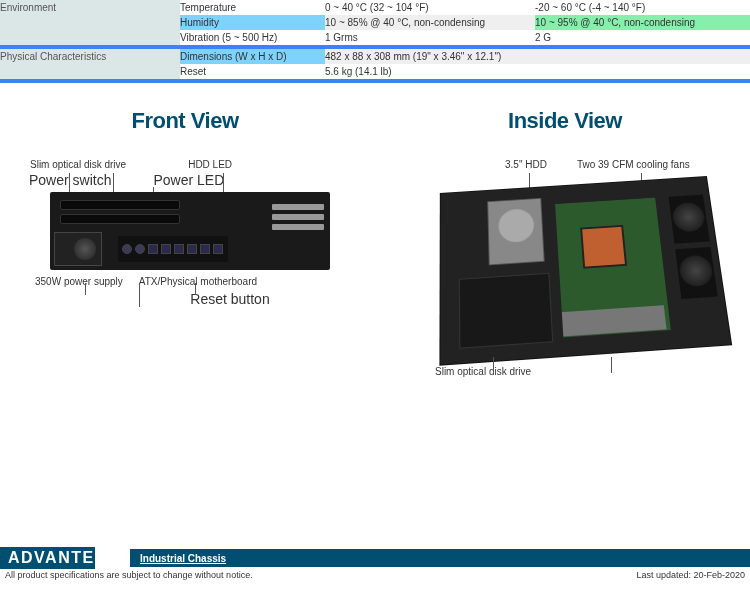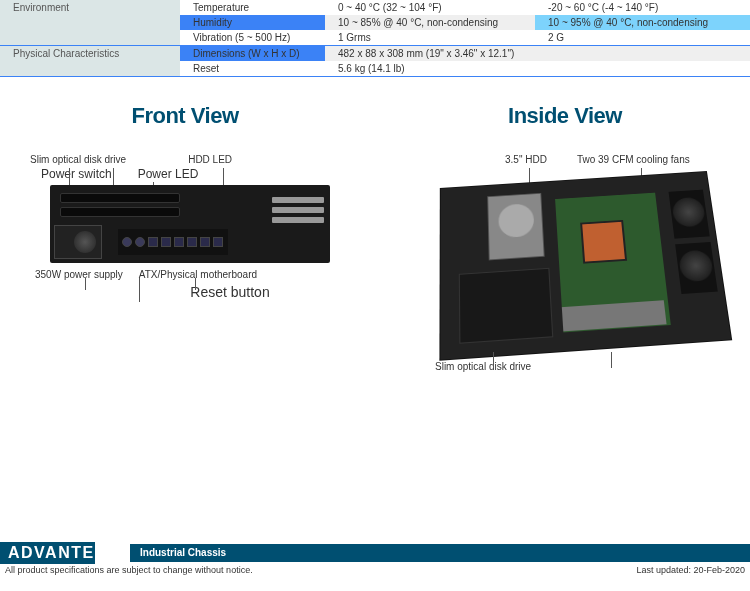"Environment" .spec-table td { padding: 2px 13px -> 2px 0 }
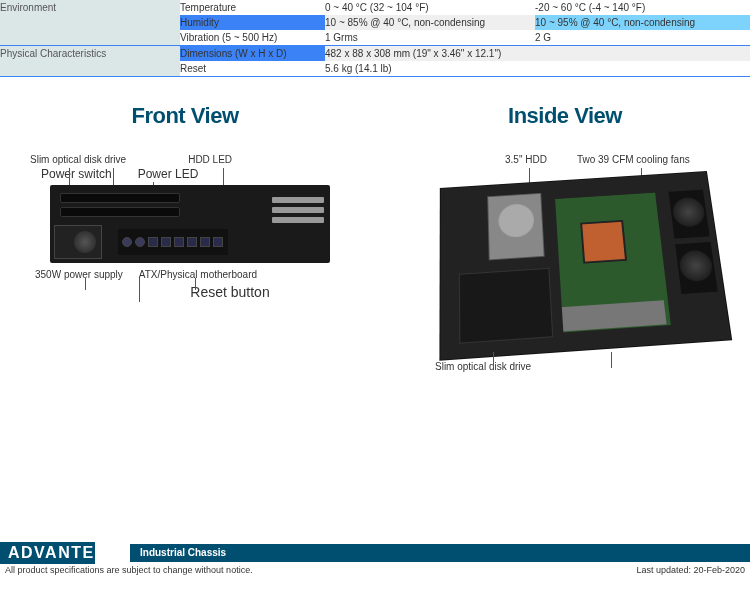"Humidity" .spec-table .sub-col { background: #3b82f6 -> #7dd3fc }
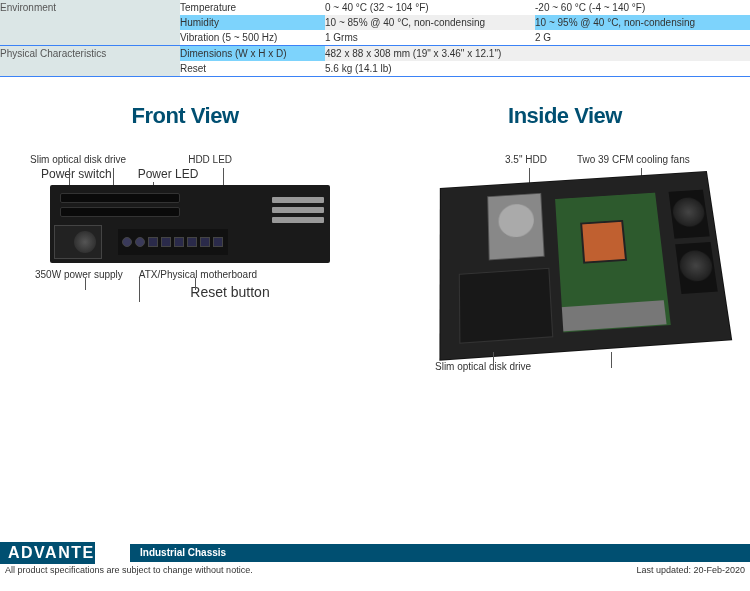"10 ~ 95% @ 40" .spec-table .val2-col { background: #7dd3fc -> #86efac }
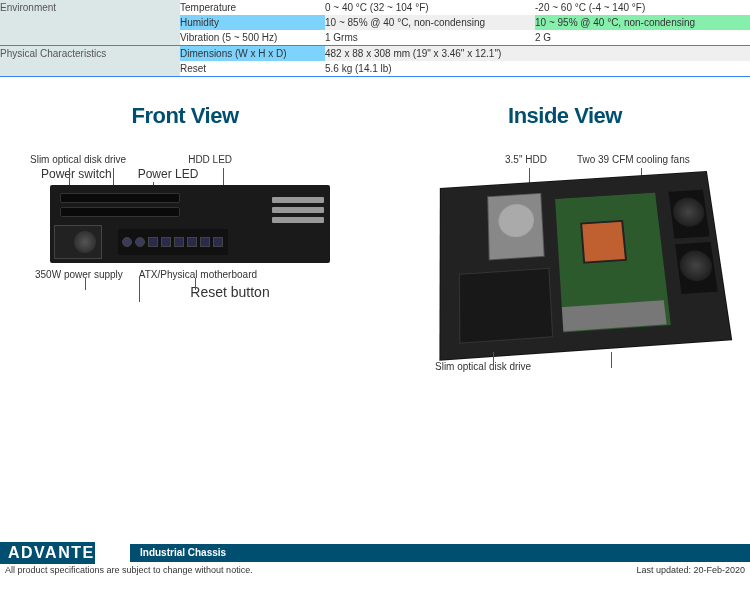"Physical Characteristics" .spec-table tr.divider td { border-top: 1px solid #3b82f6 -> 4px solid #3b82f6 }
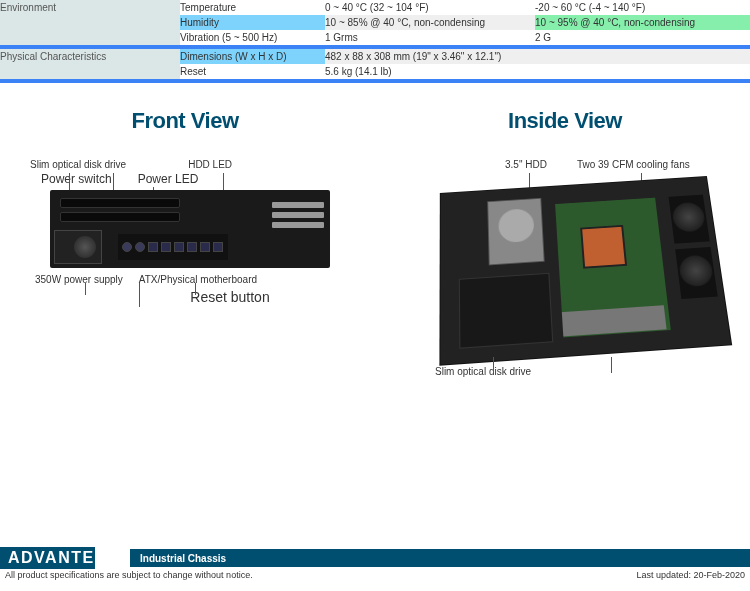"Power switch" .front-labels-top2 { font-size: 12px -> 14px; gap: 0 -> 16px; margin-left: 36px -> 24px }
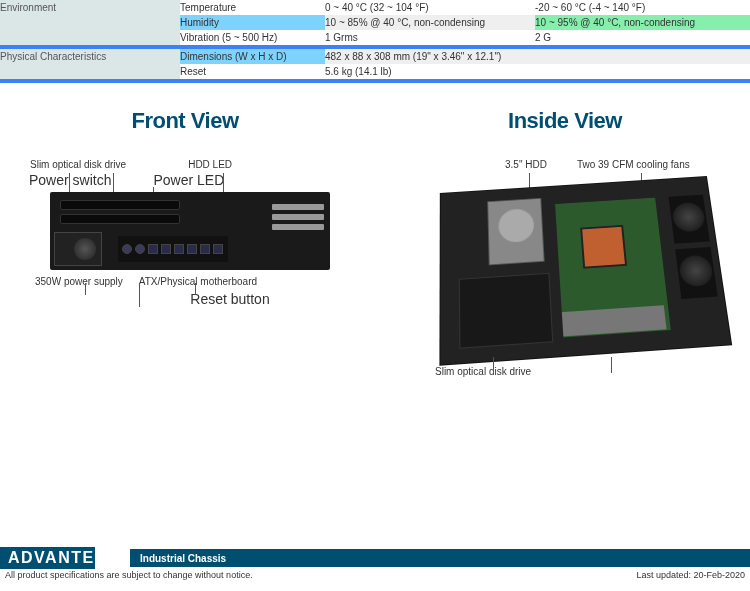"Industrial Chassis" .footer-cat { text-decoration: none -> underline }
